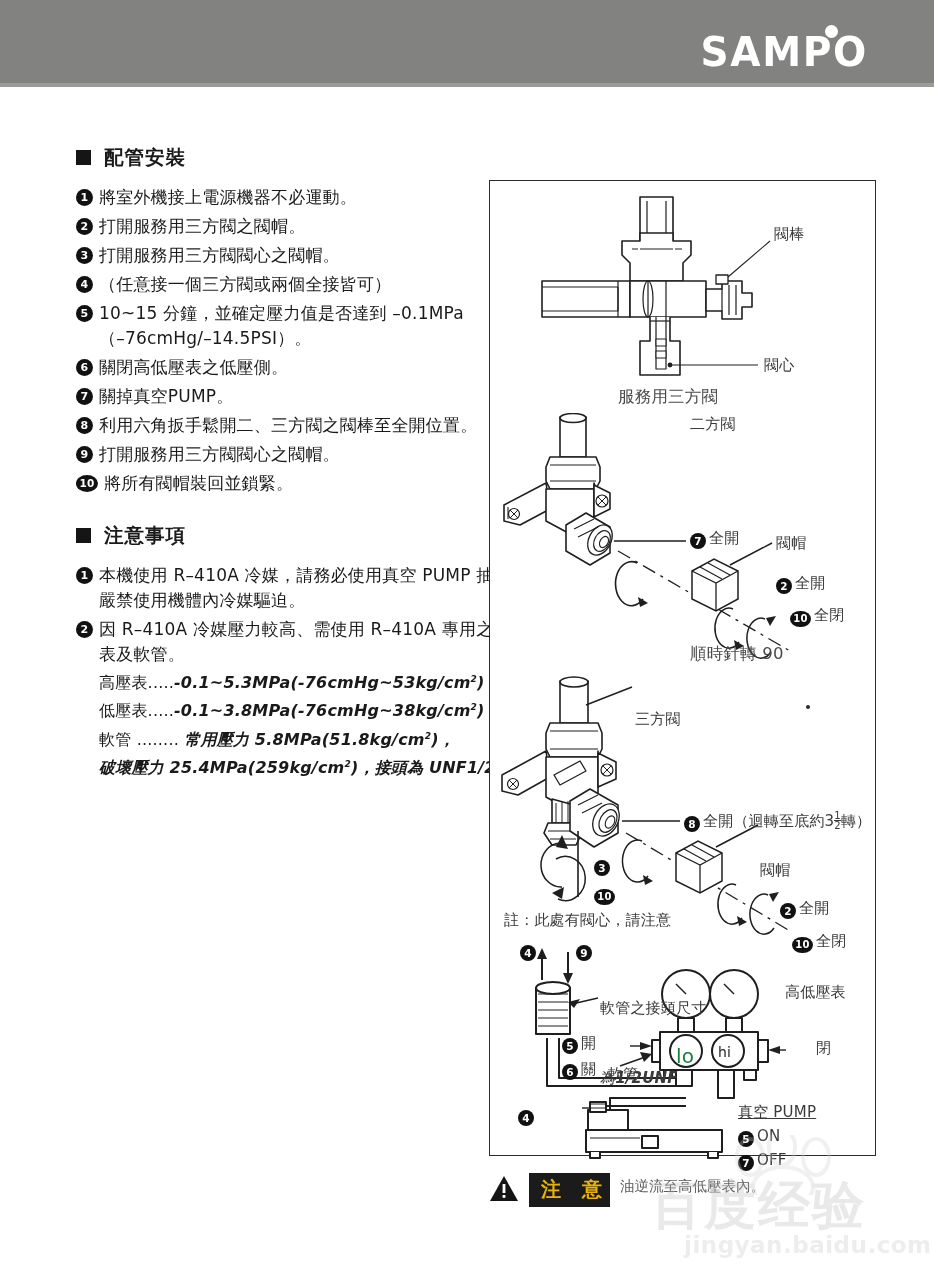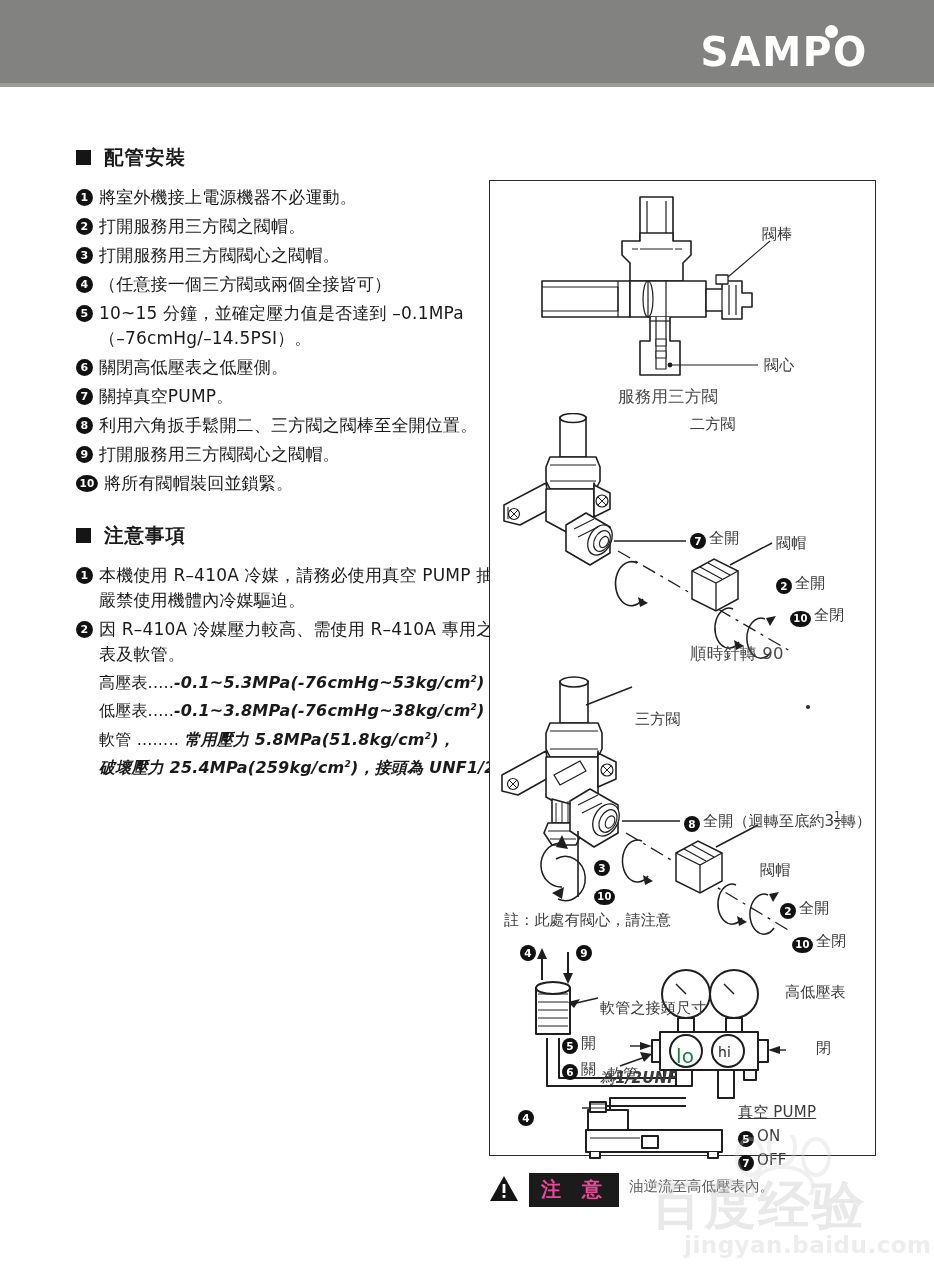"閥棒" div.lbl { left: 272px -> 284px }
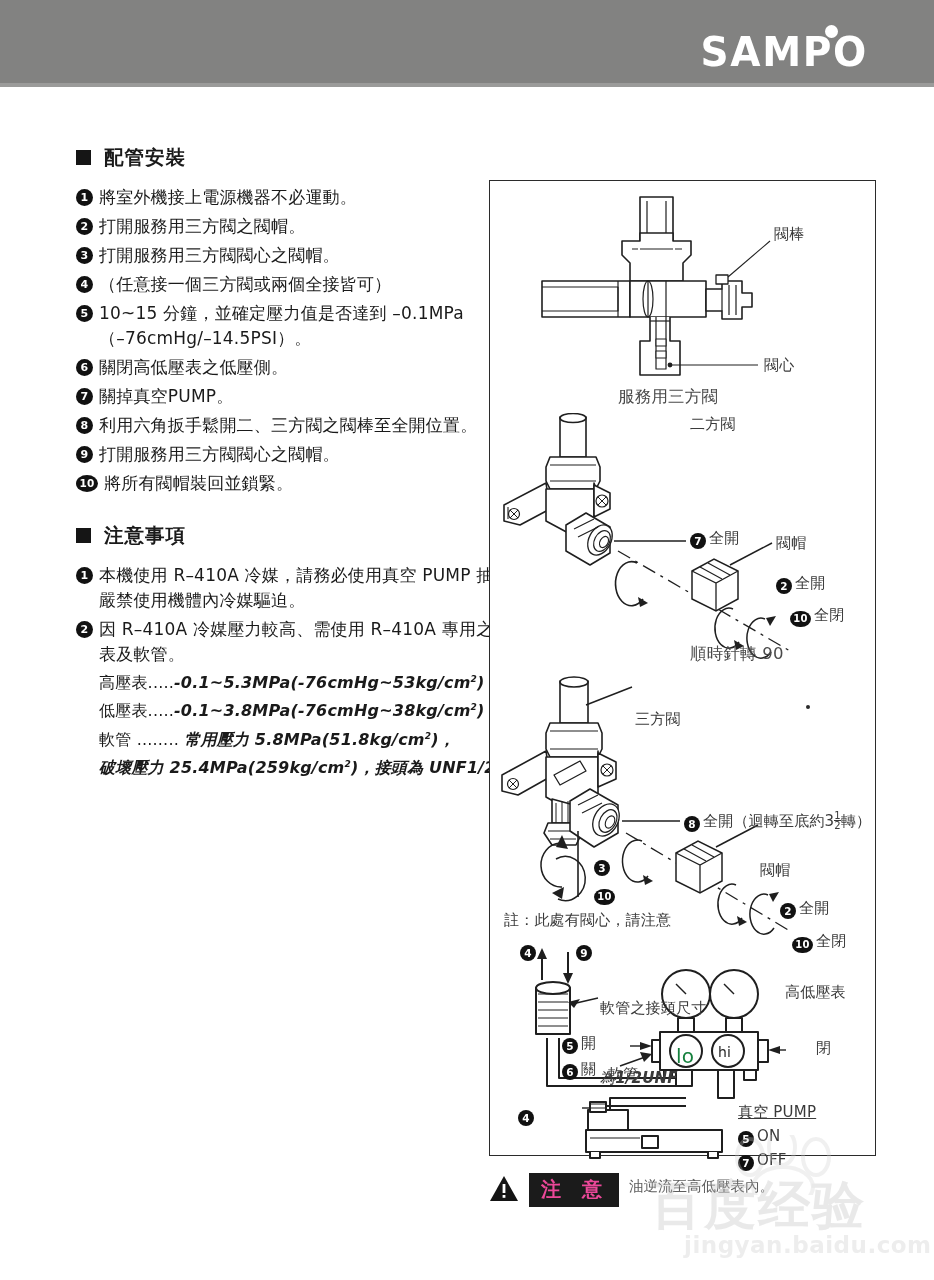"注 意" .caution-chip { color: #ec4899 -> #eab308; padding: 3px 10px 4px 12px -> 3px 1px 4px 12px }
